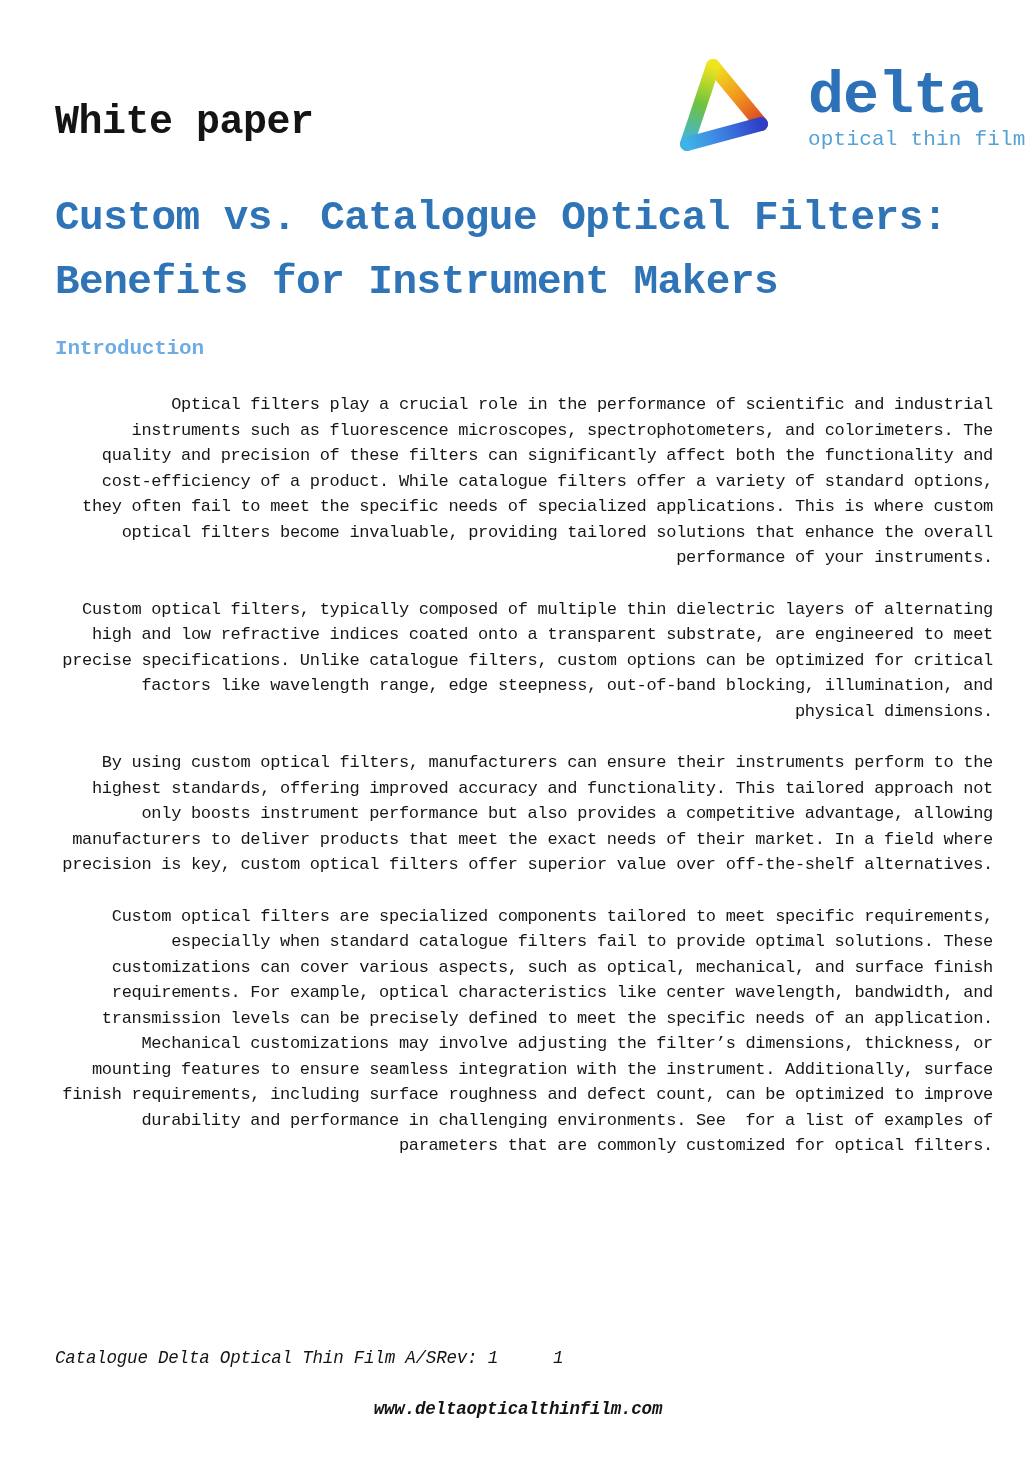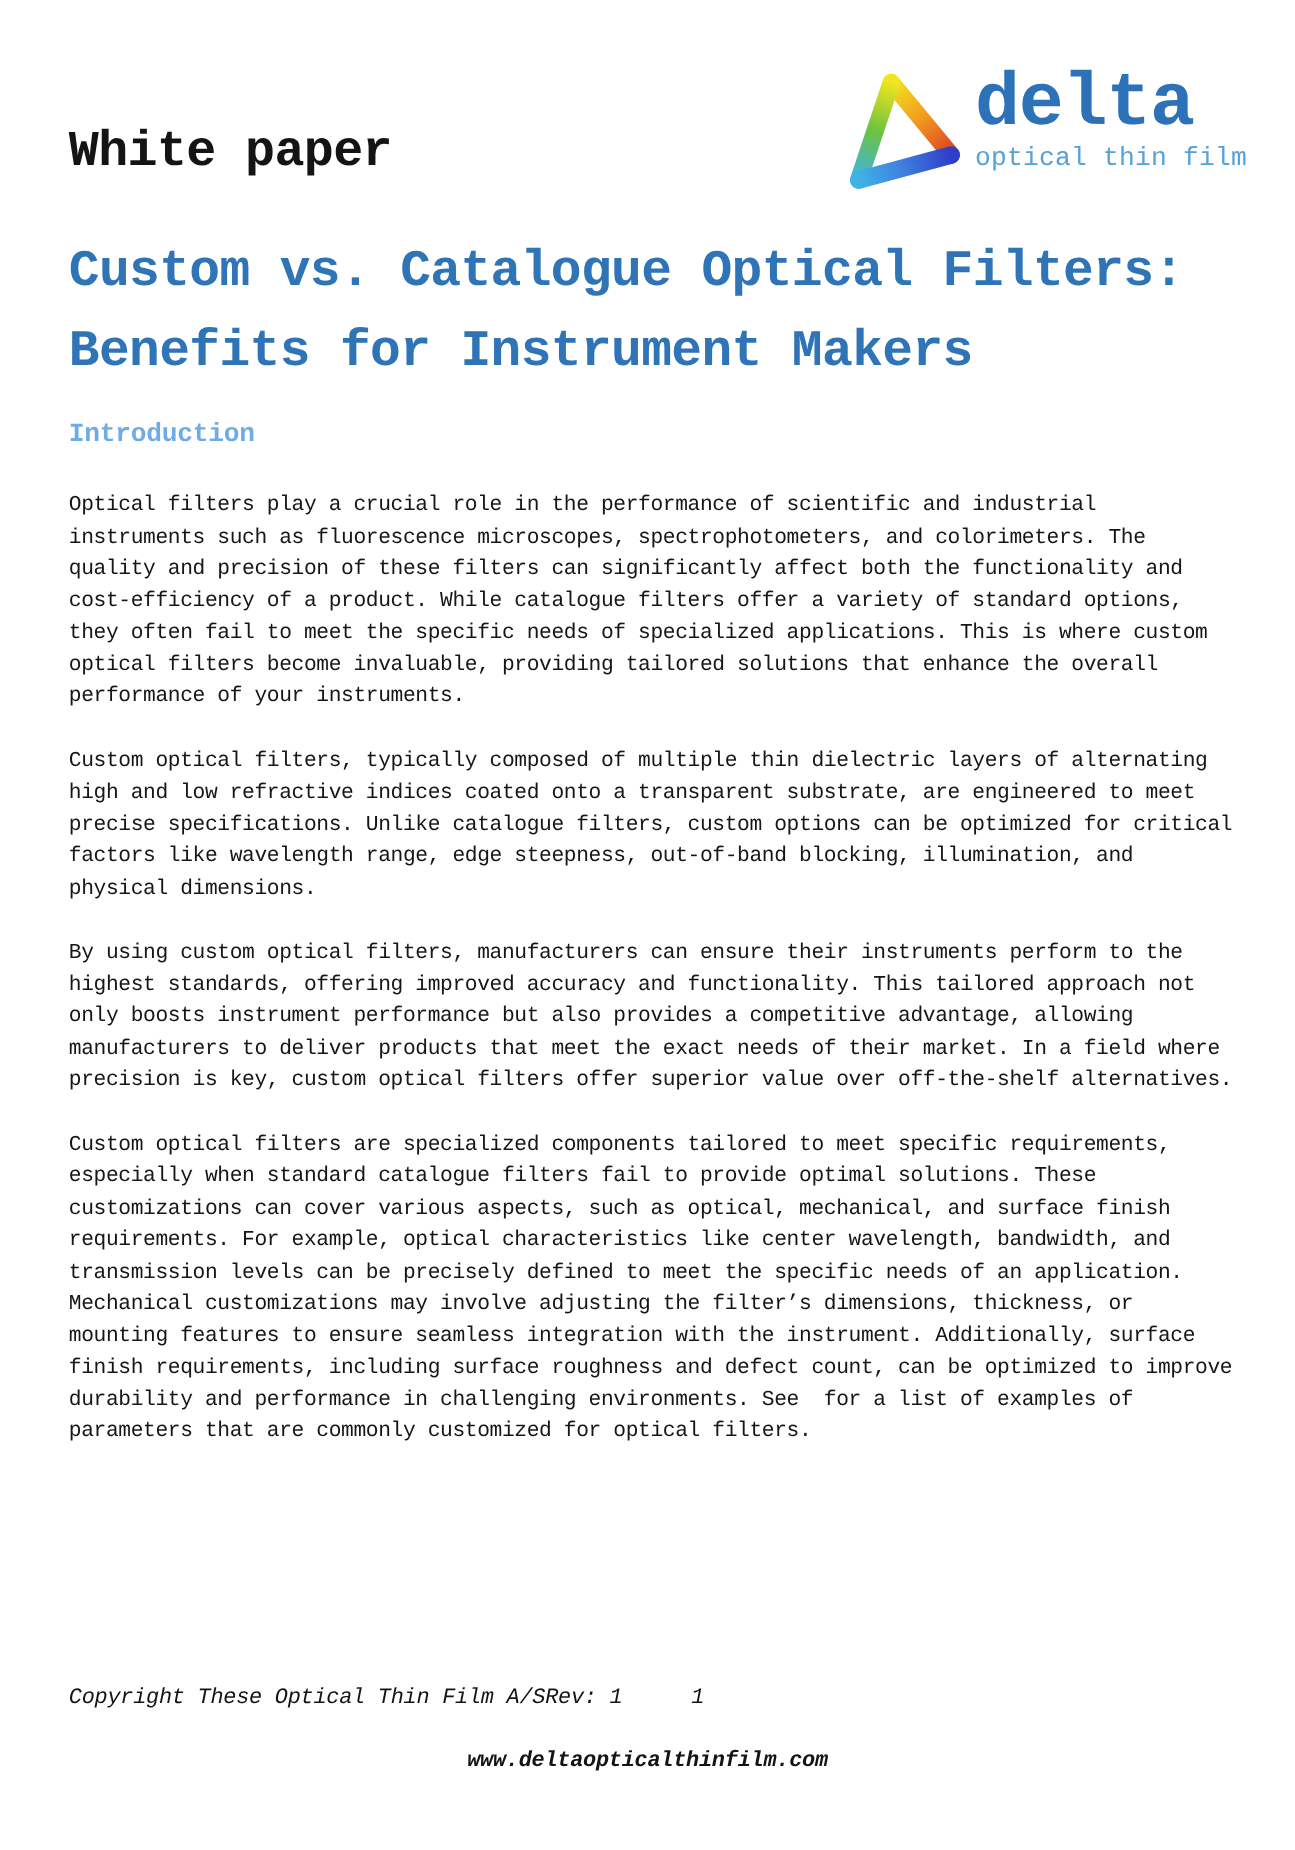"delta" .logo { align-items: flex-start -> center; gap: none -> 28px }
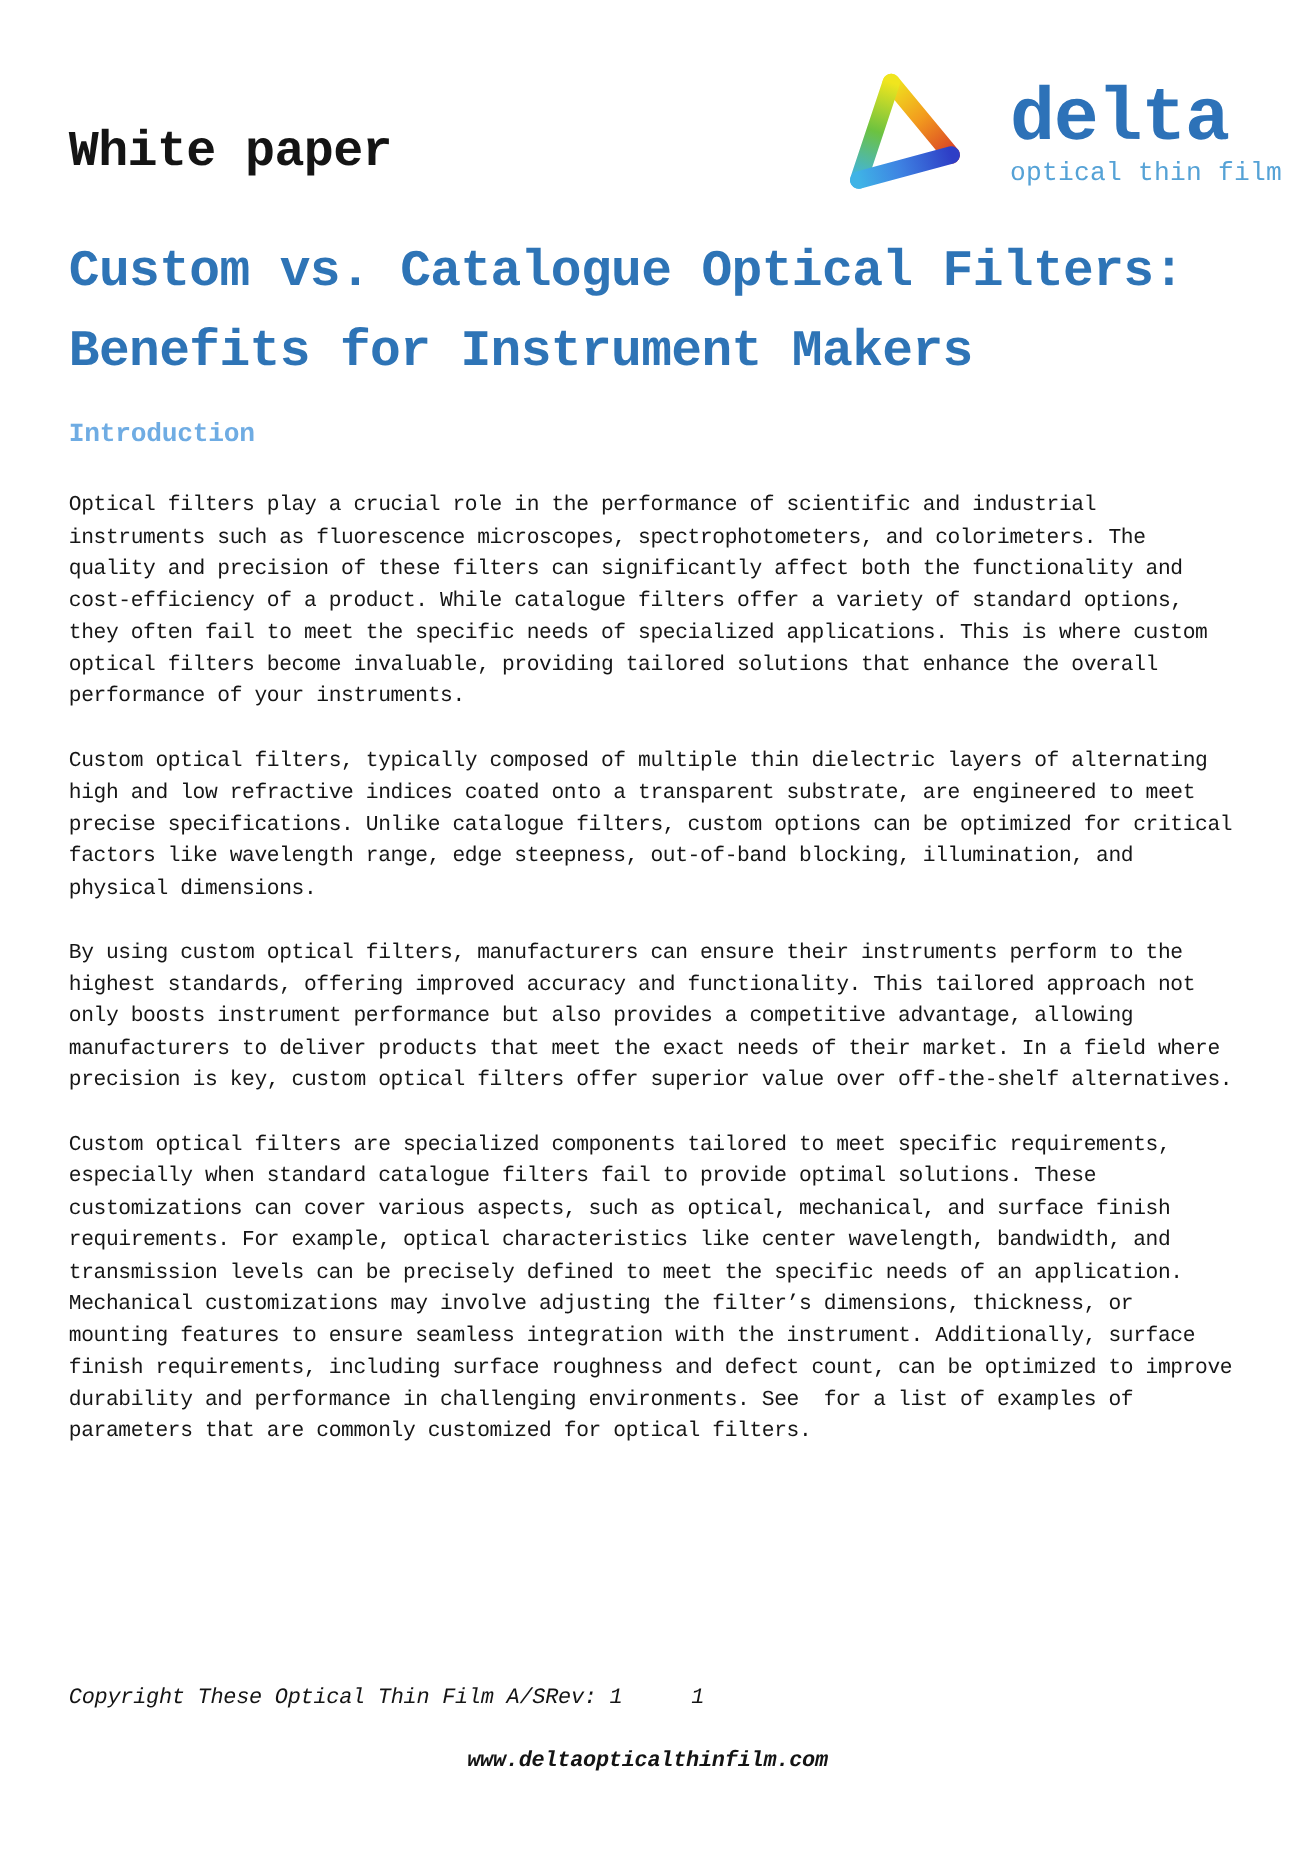"Optical filters play a crucial" .content p { text-align: none -> right }
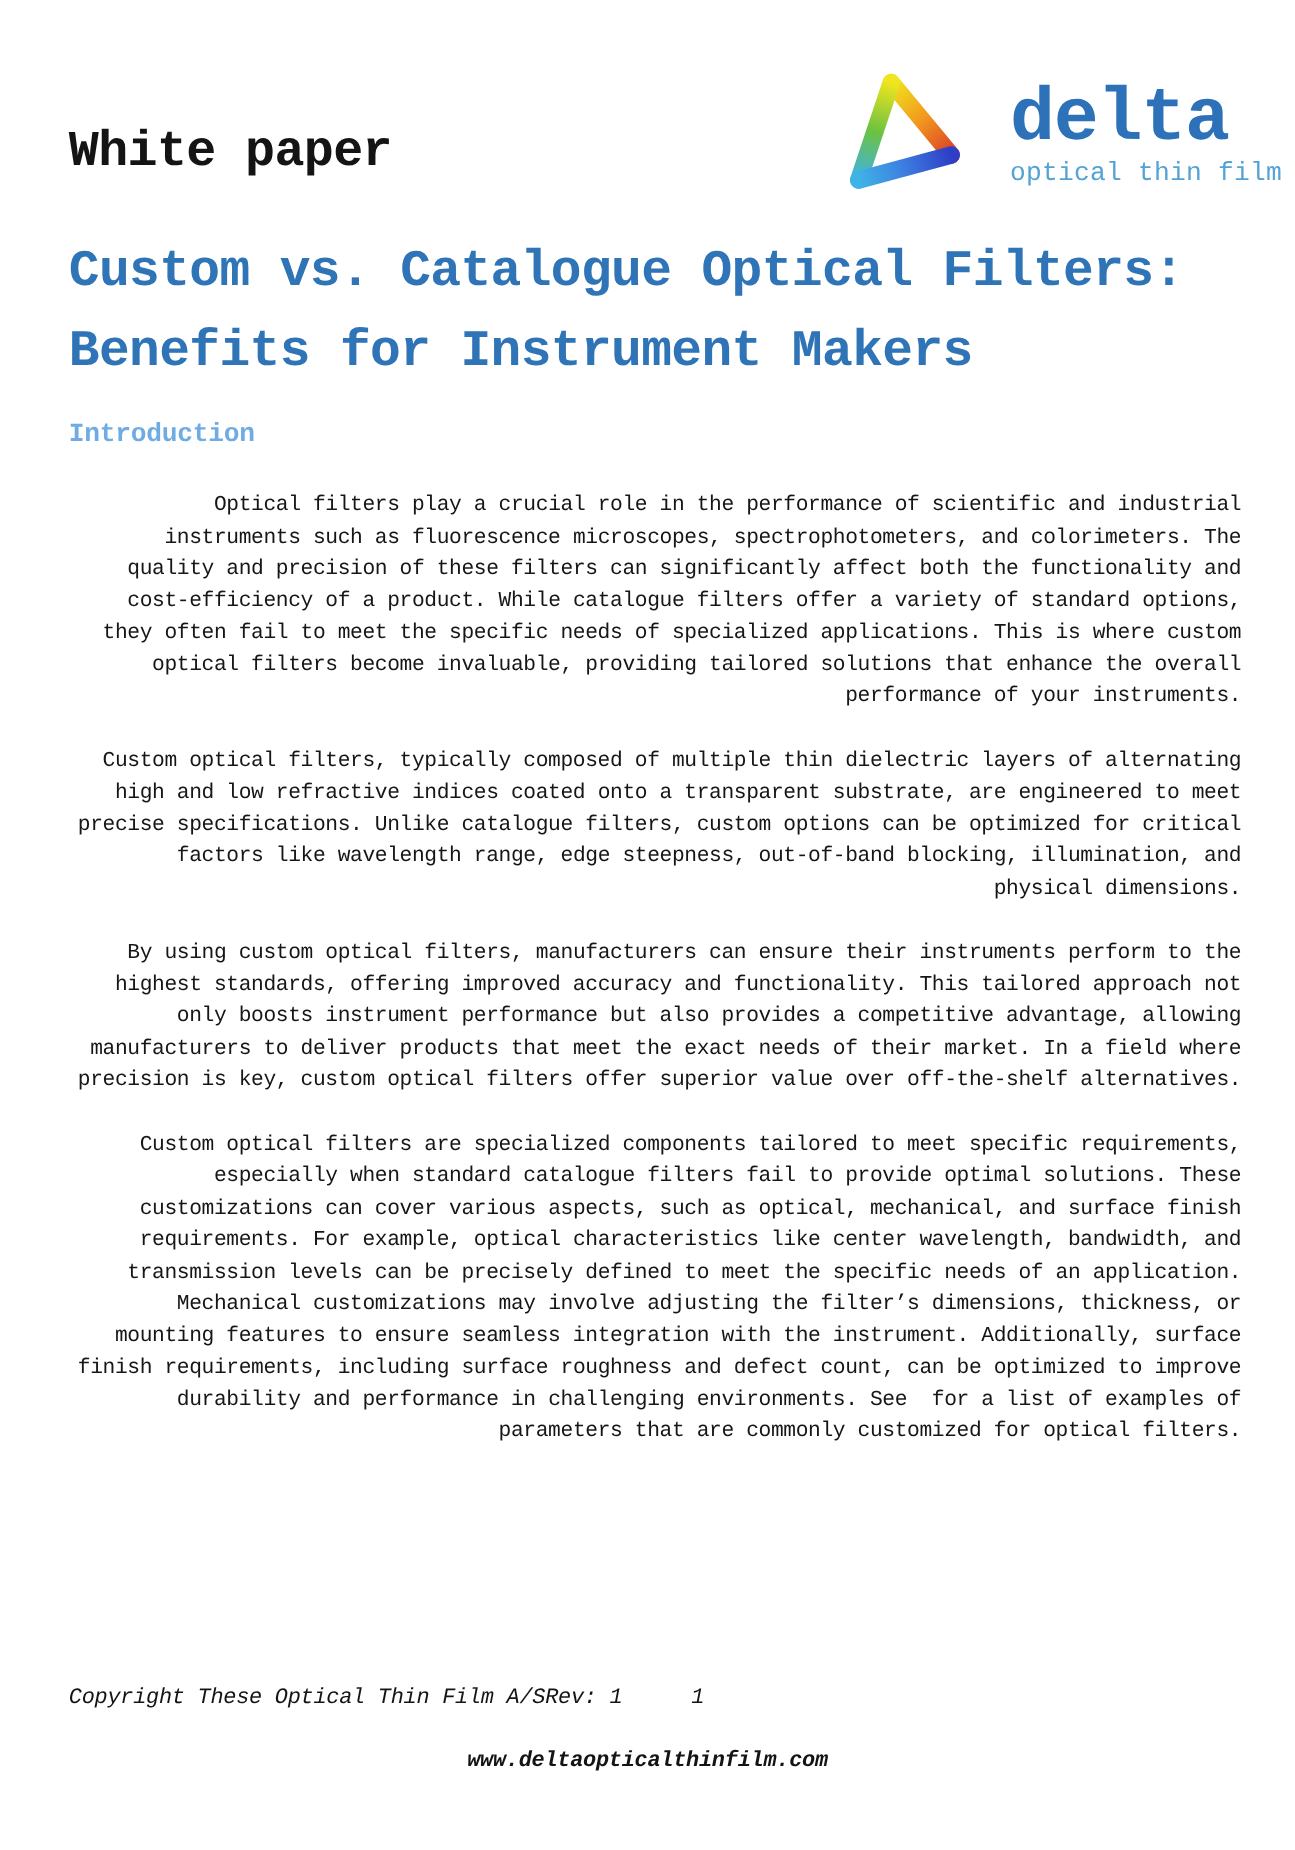"Copyright These Optical Thin Film" span { text: Copyright These -> Catalogue Delta }
